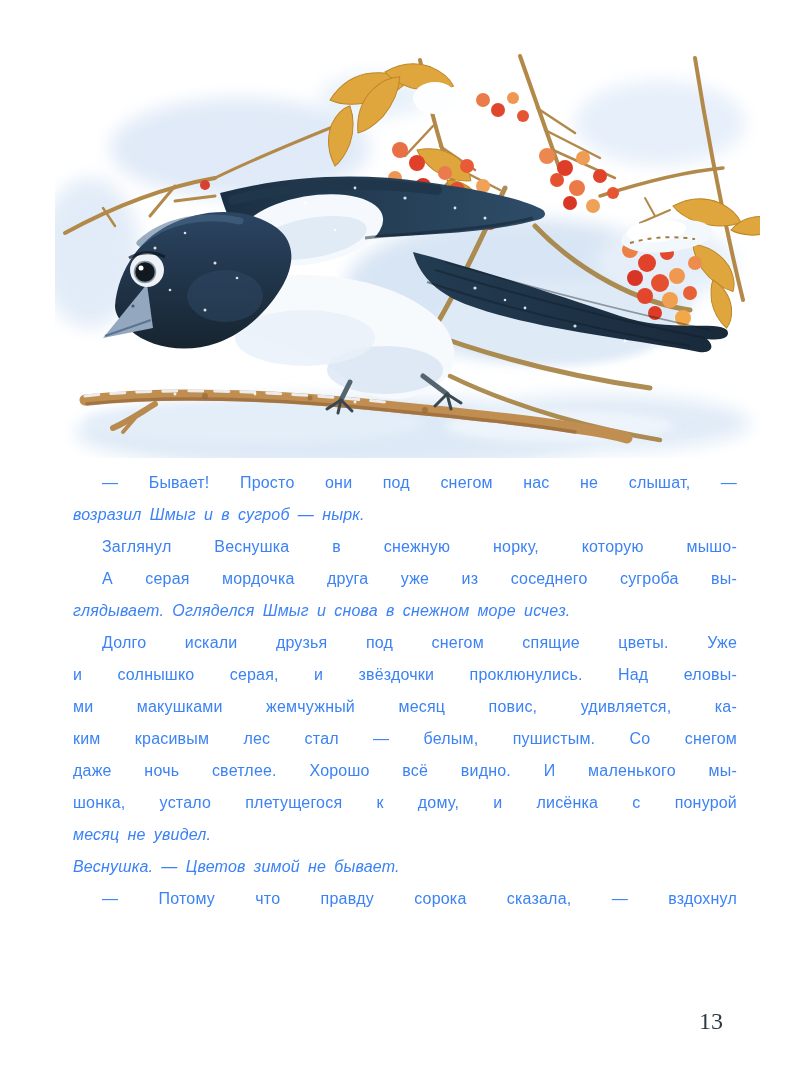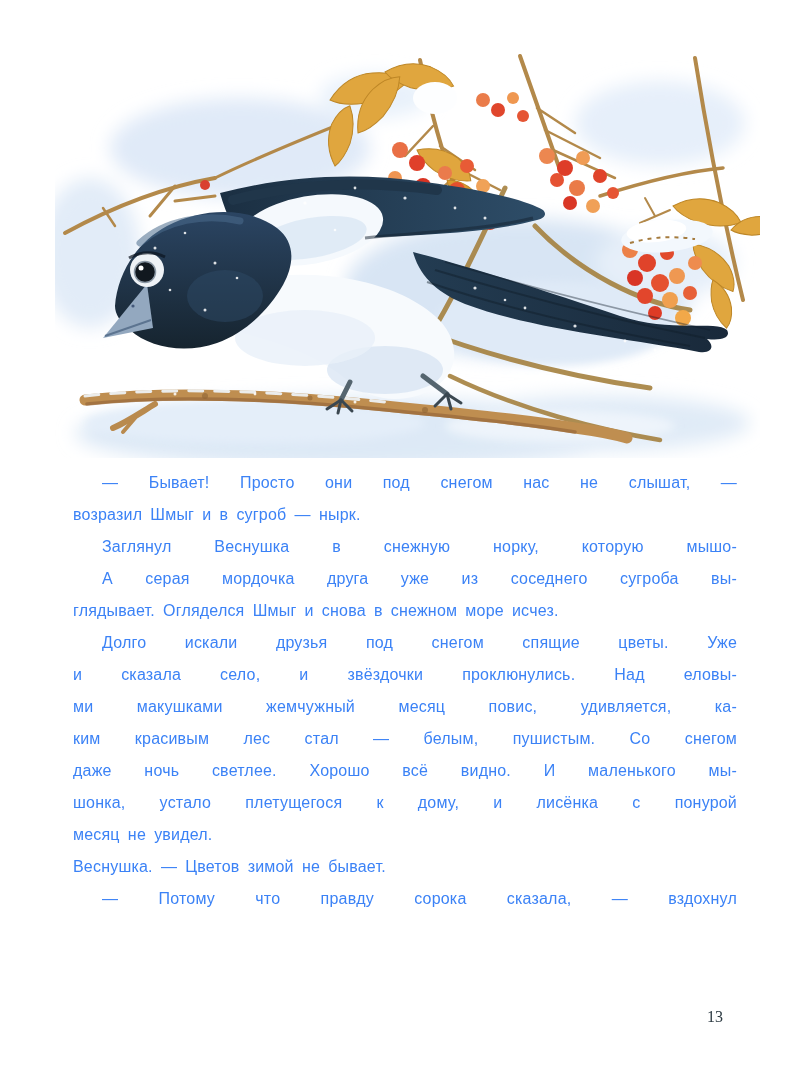"возразил Шмыг и в сугроб" .line.plast { font-style: none -> italic }
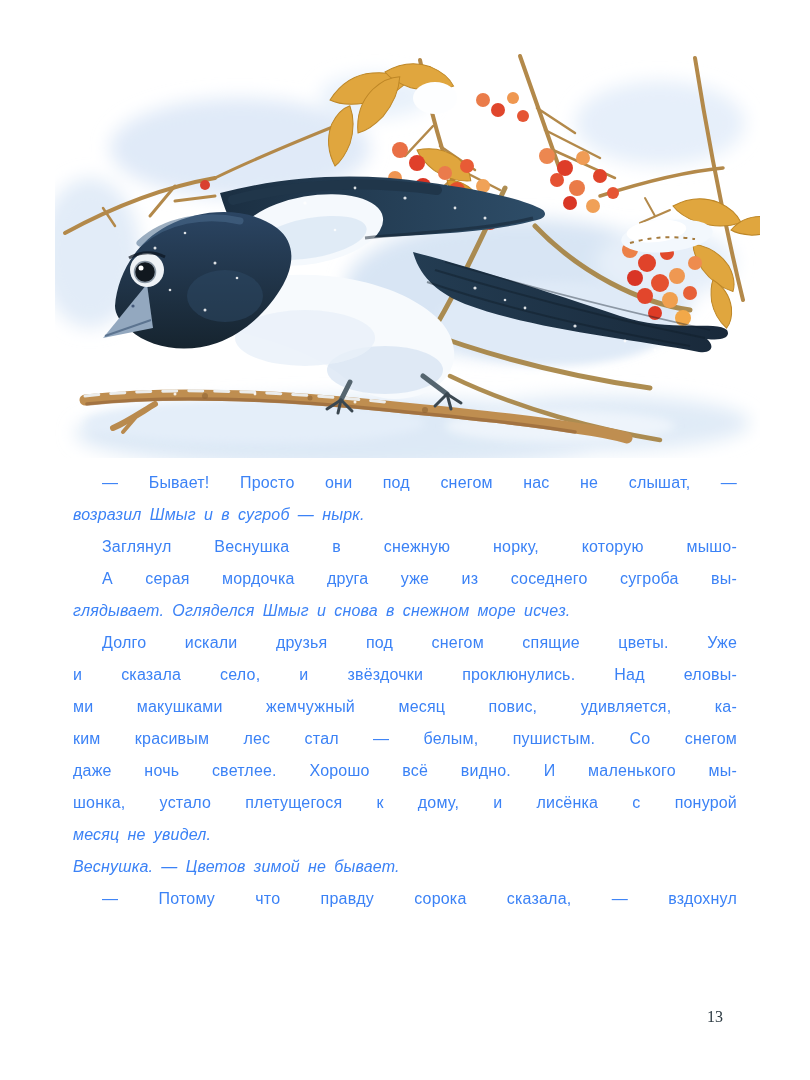"и сказала село, и звёздочки" div.line { text: сказала село -> солнышко серая }
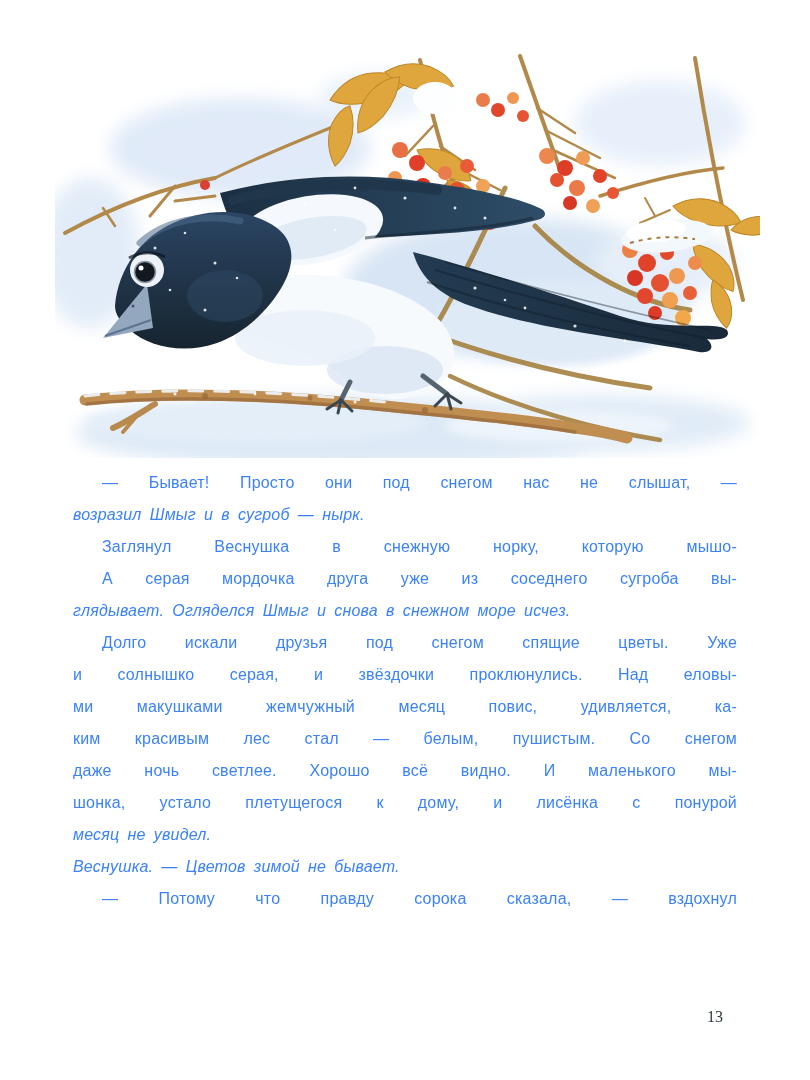"13" .page-number { font-size: 16px -> 24px }
